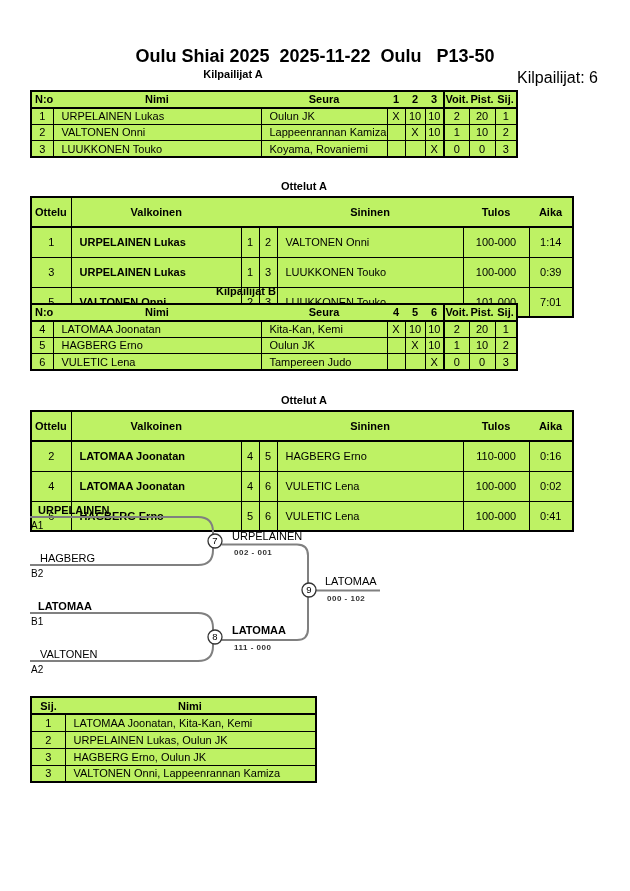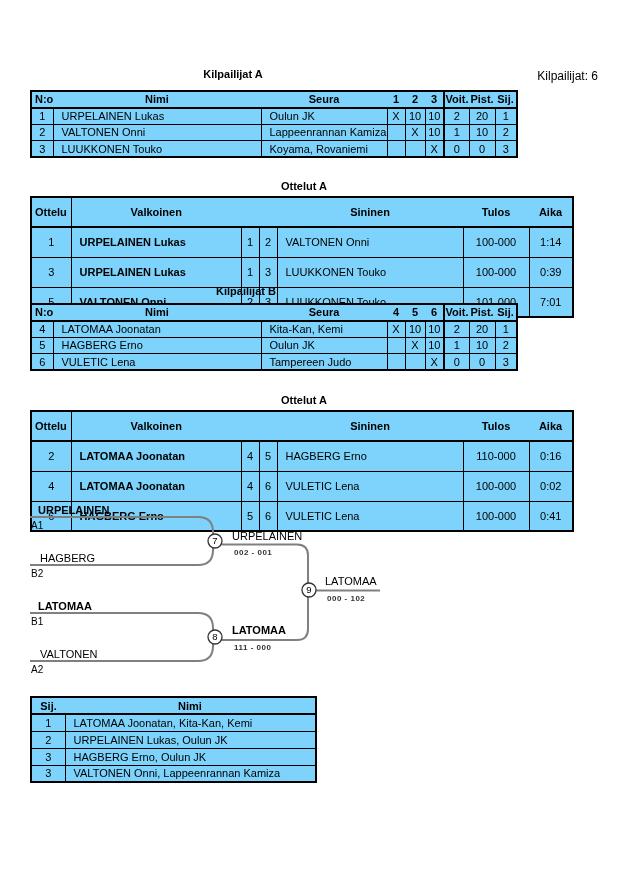"Oulu Shiai 2025 2025-11-22 Oulu" div.abs { html: none -> <div>Oulu Shiai 2025 2025-11-22 Oulu P13-50</div> }
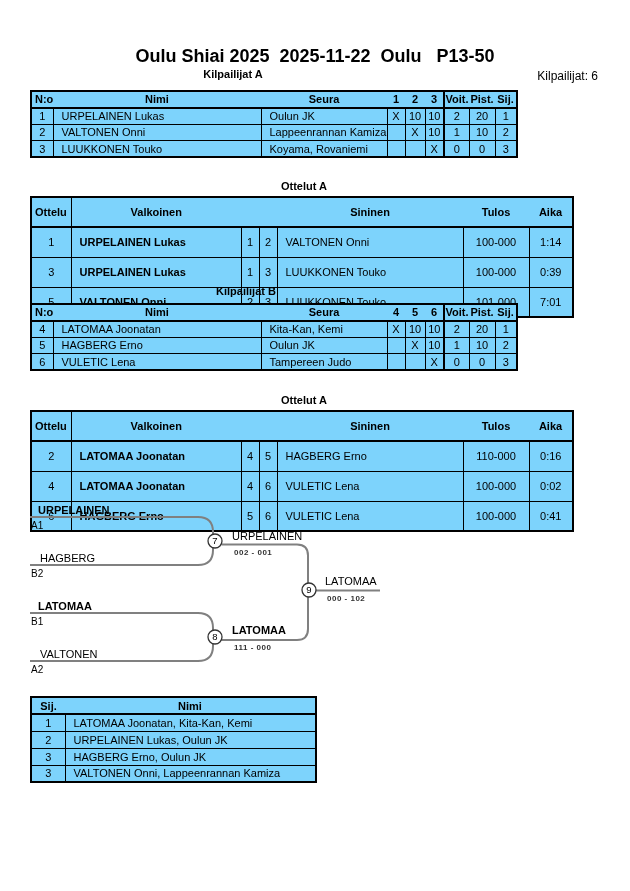"Kilpailijat: 6" .note { font-size: 12px -> 16px }
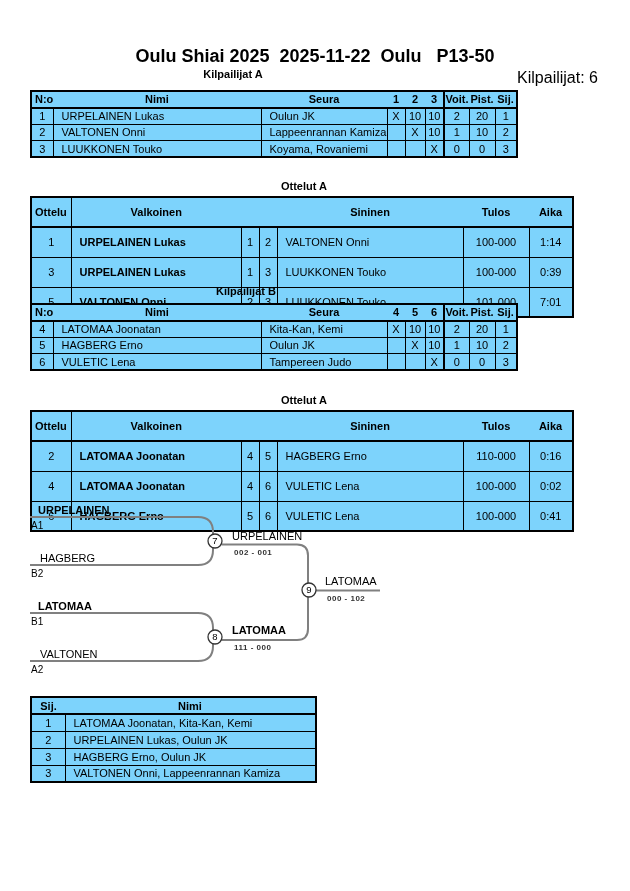"N:o" table { background: #7dd3fc -> #bef264 }
